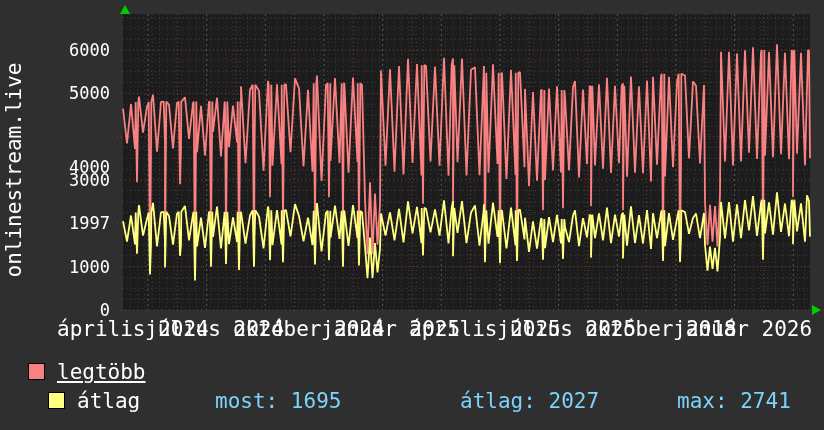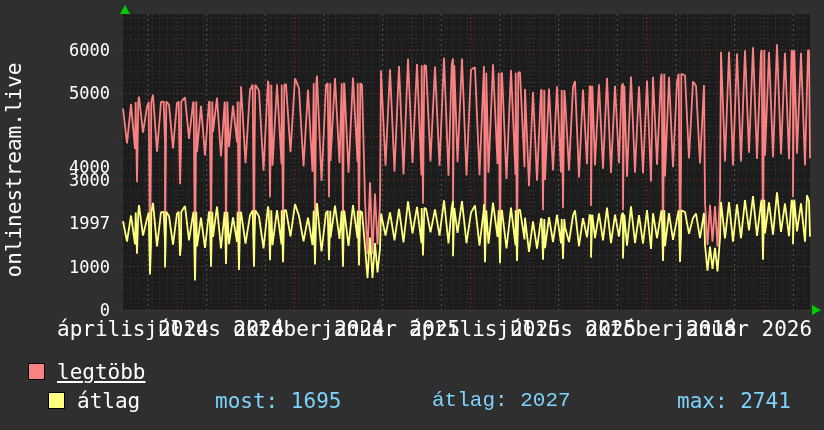"átlag: 2027" span.stat { font-family: Liberation Mono, monospace -> none; left: 432px -> 460px }
